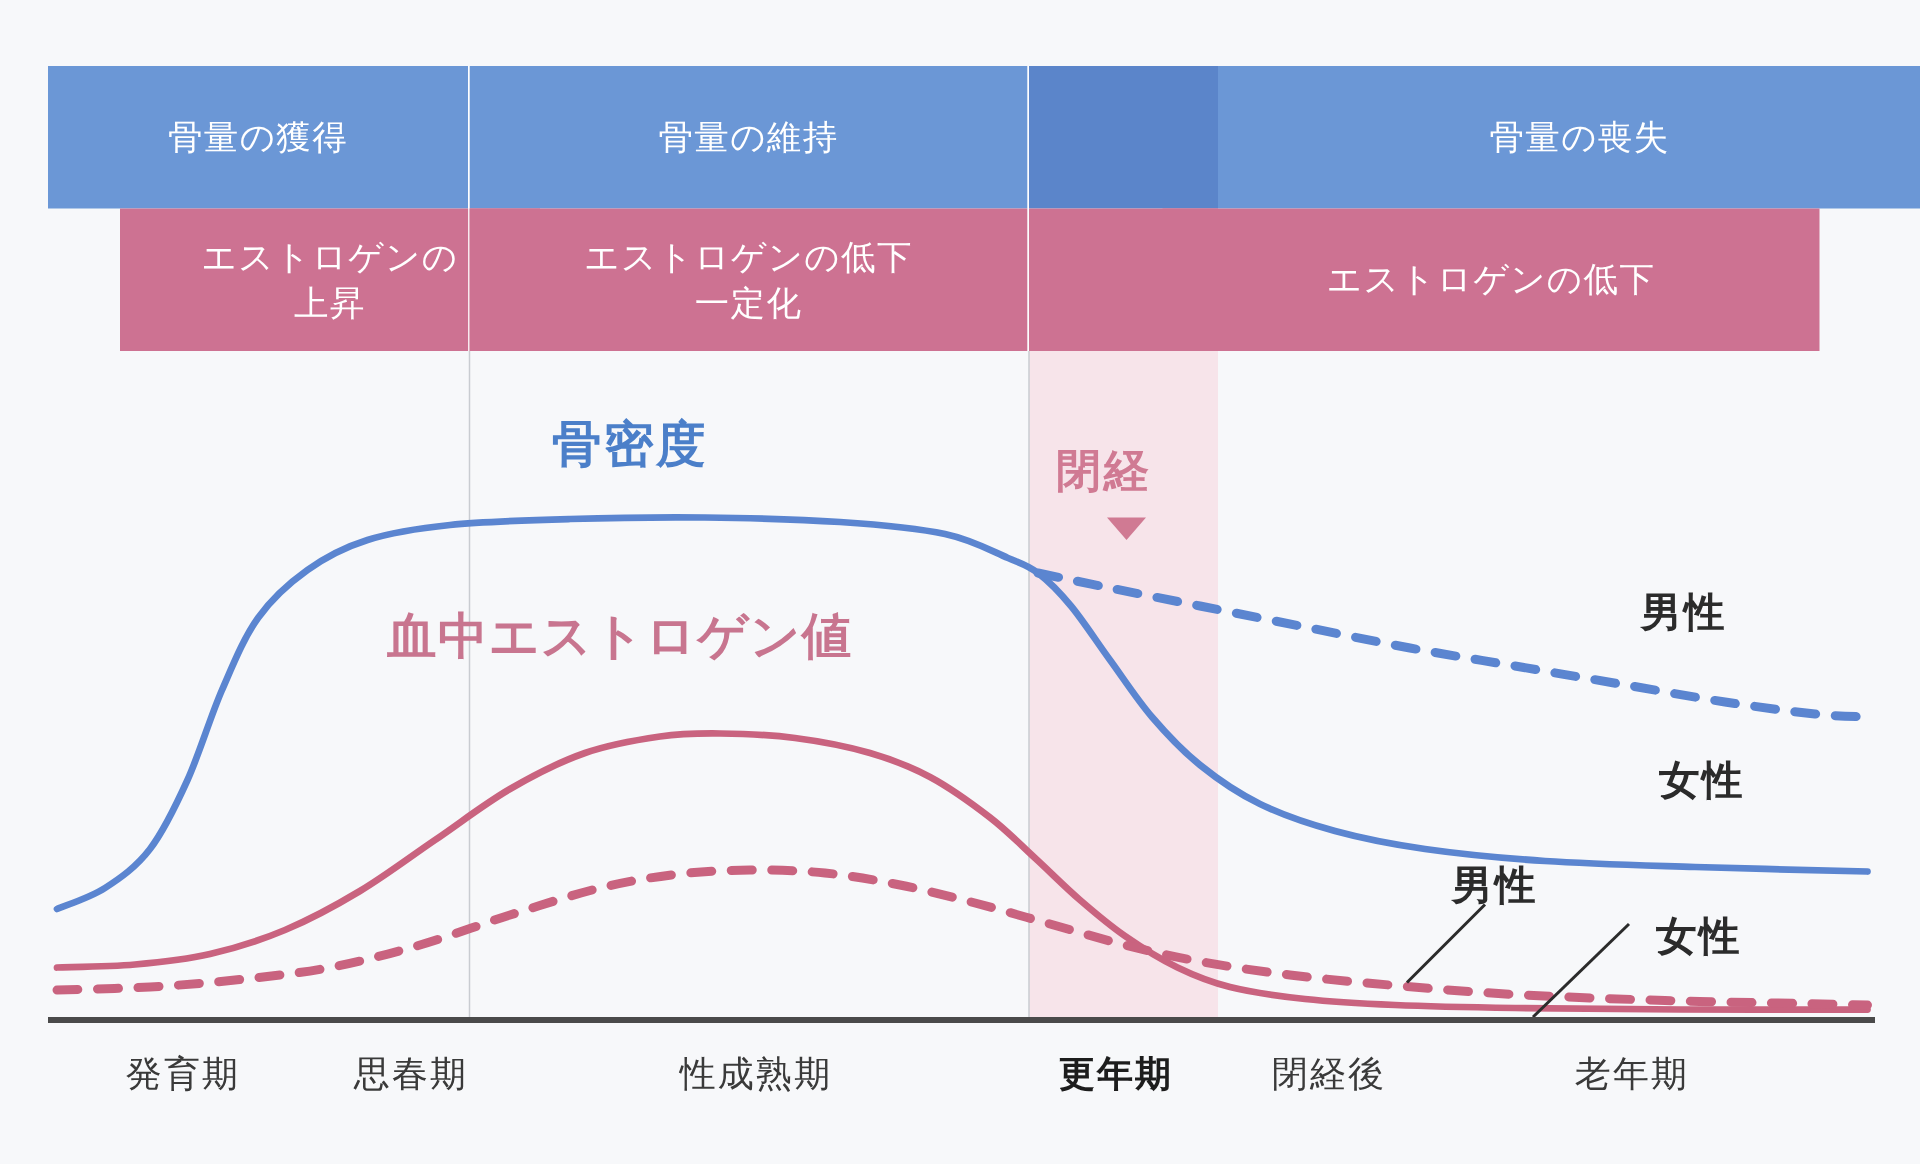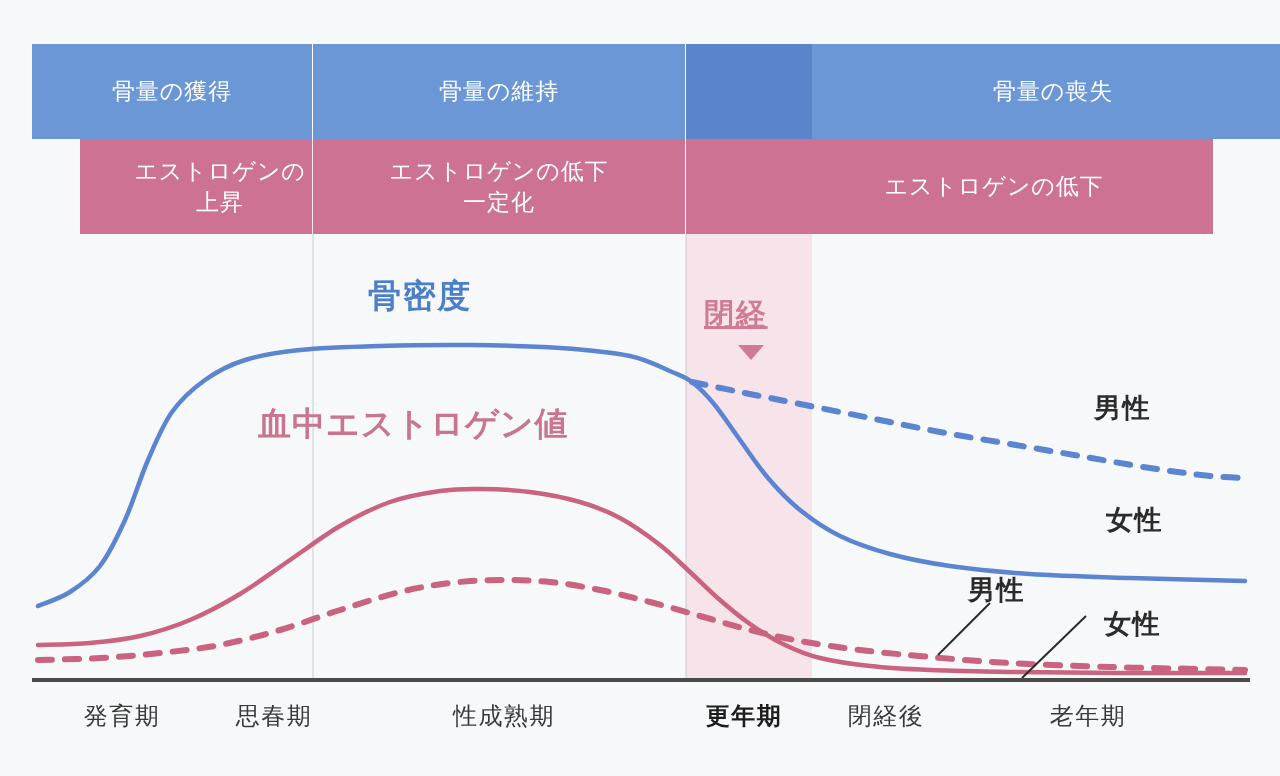"閉経" .t-meno { text-decoration: underline -> none }
